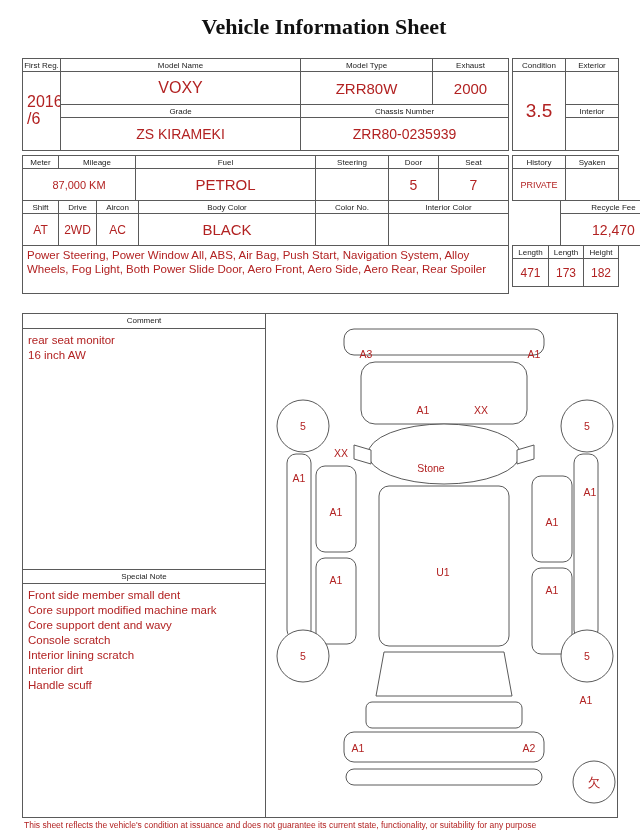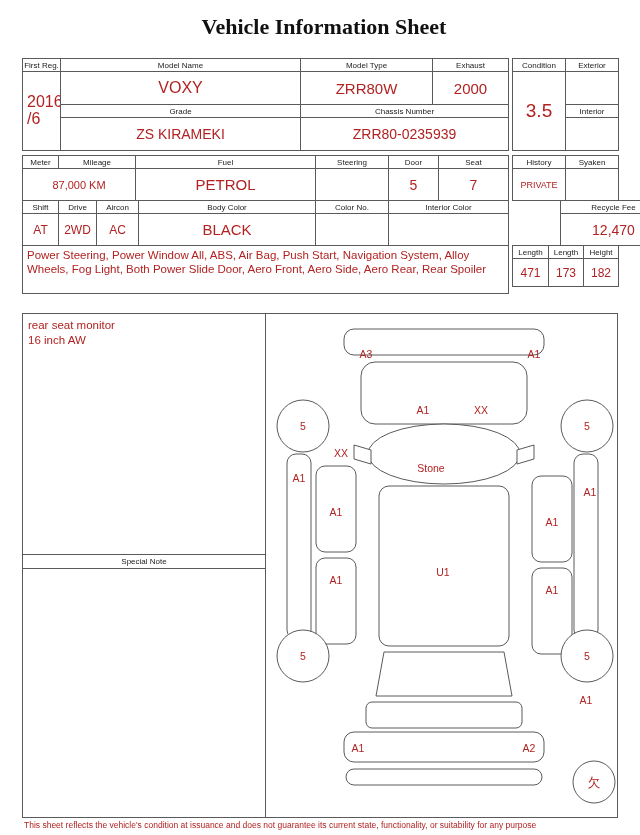"Comment" div.pane-hd { html: none -> <div>Comment</div> }
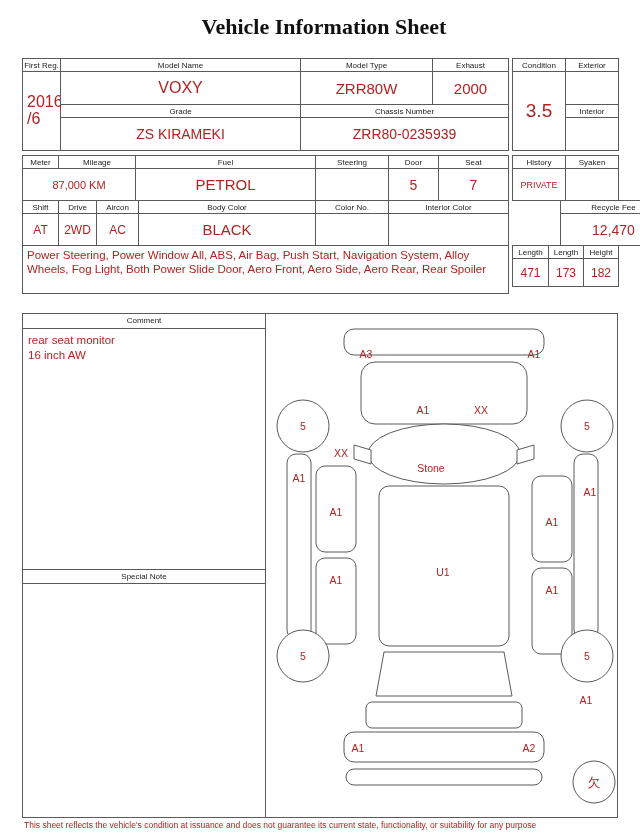"Front side member small dent" div.pane-body { html: none -> <div>Front side member small dent Core support modified machine mark Core support dent and wavy Console scratch Interior lining scratch Interior dirt Handle scuff</div> }
